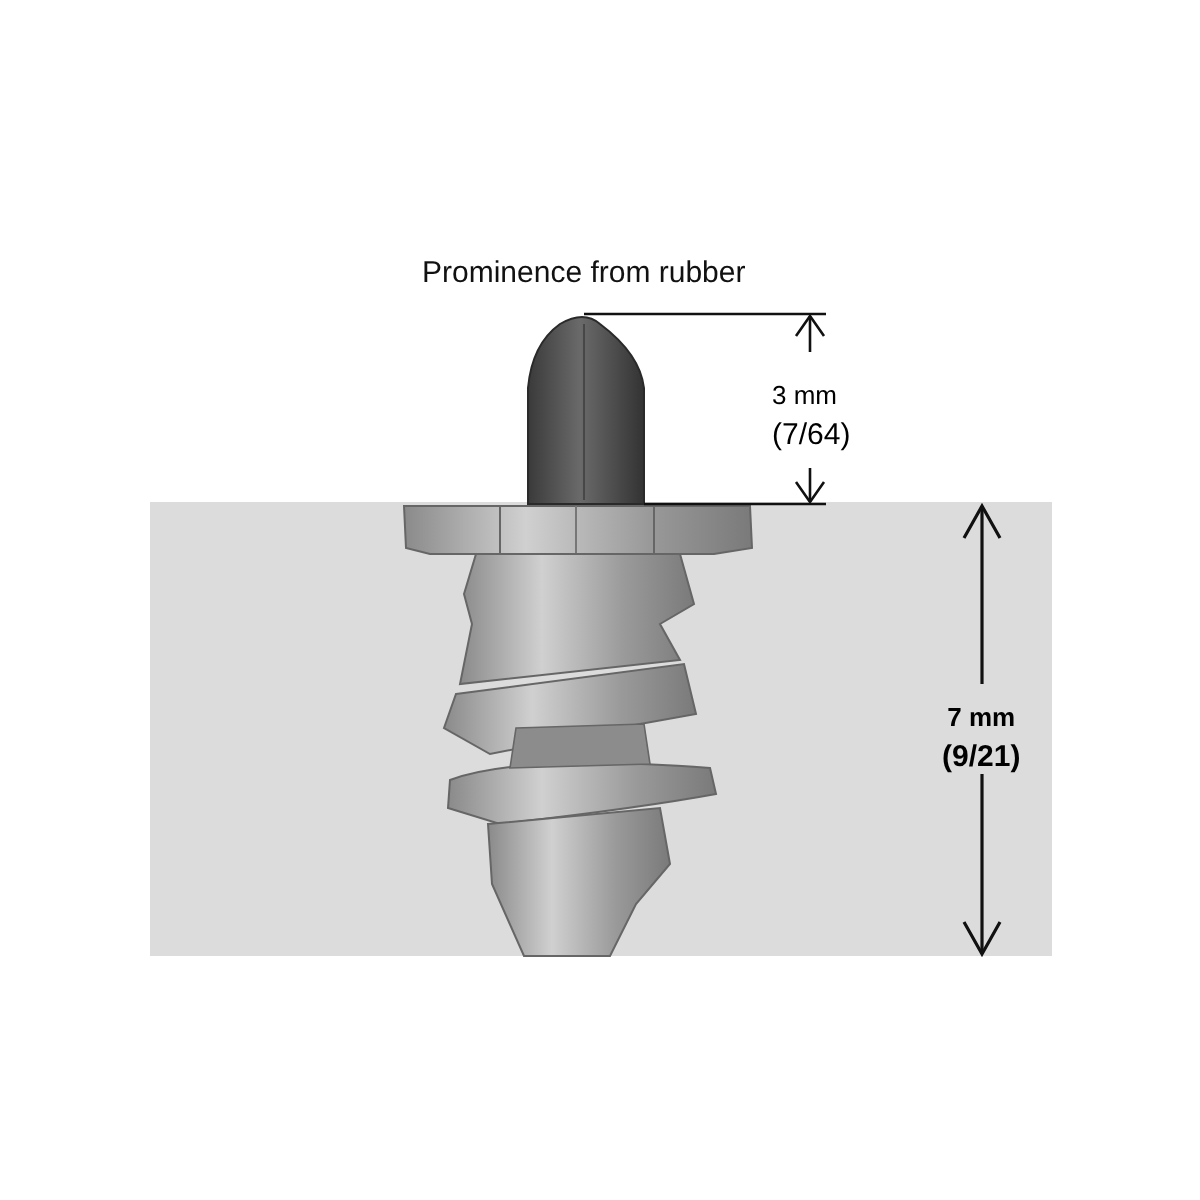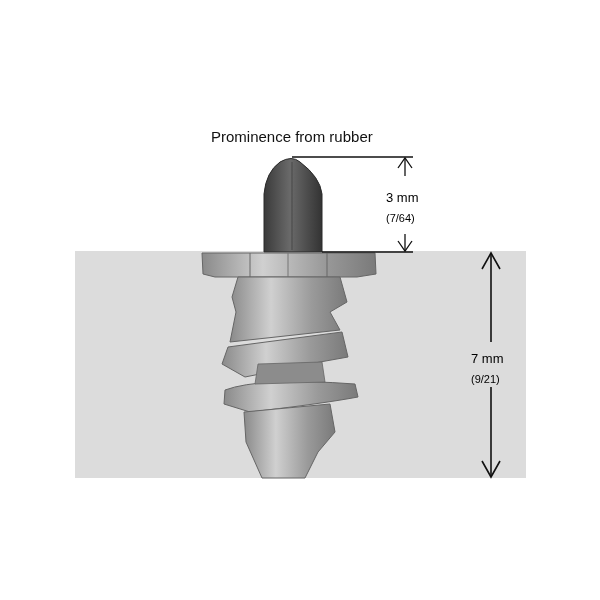"(7/64)" .dim-sub { font-size: 11px -> 15px }
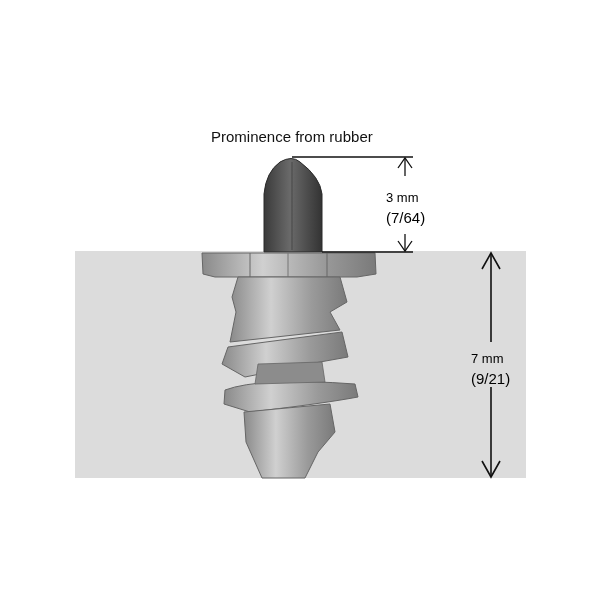"7 mm" .dim7 { font-weight: none -> bold; text-align: none -> center }
